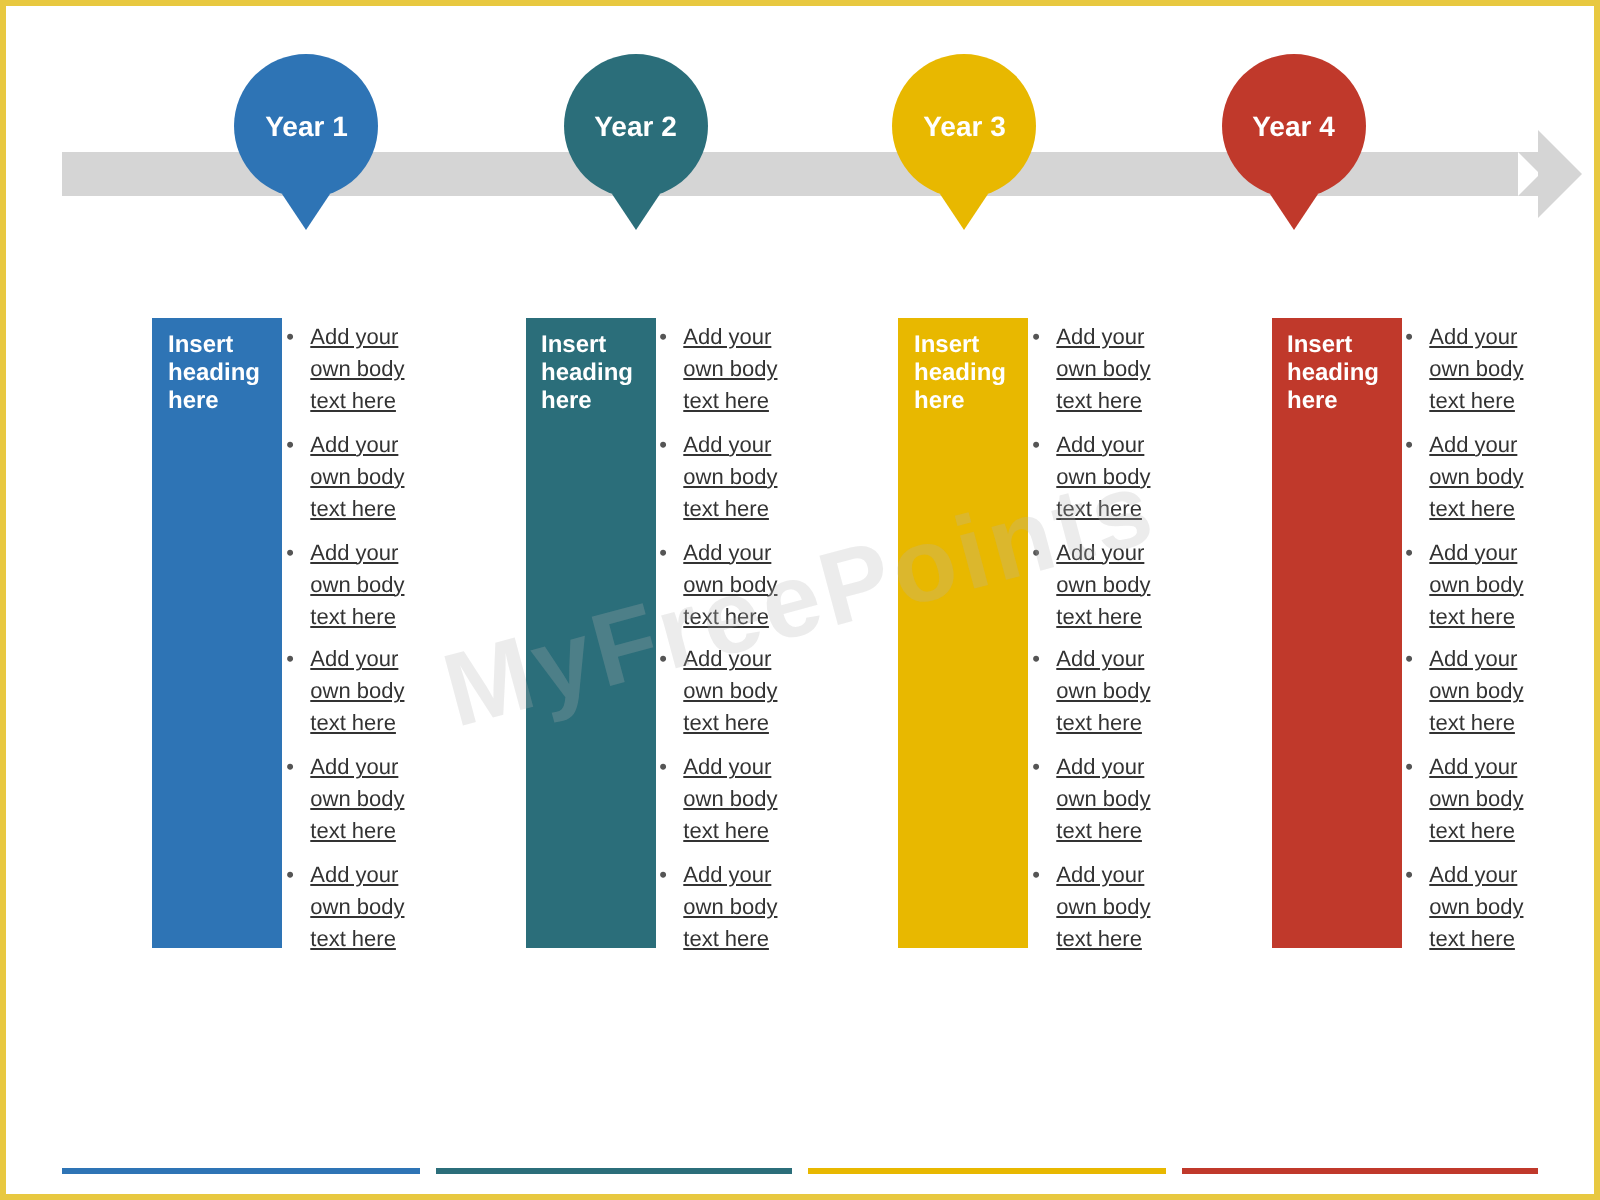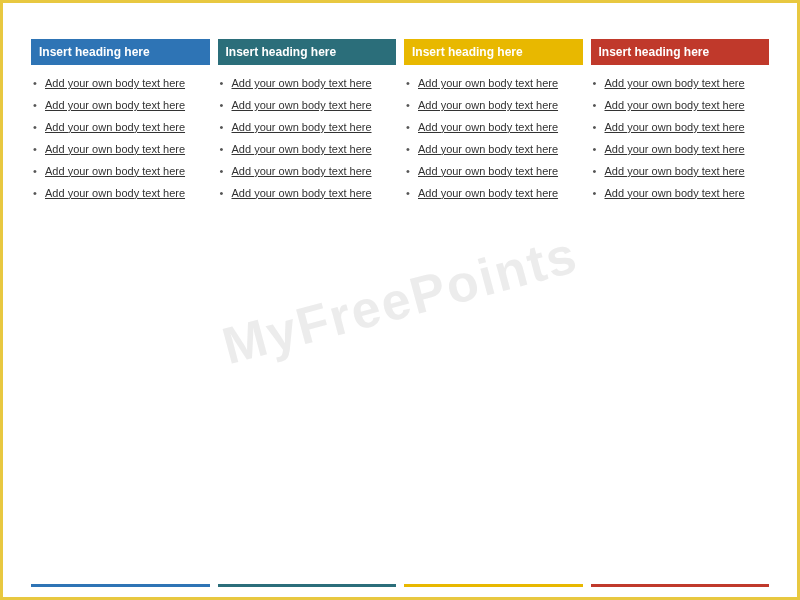"Year 1" div.timeline-area { html: none -> <div> <div></div> <div> <div> <div> <span>Year 1</span> </div> </div> <div> <div> <span>Year 2</span> </div> </div> <div> <div> <span>Year 3</span> </div> </div> <div> <div> <span>Year 4</span> </div> </div> </div> </div> }
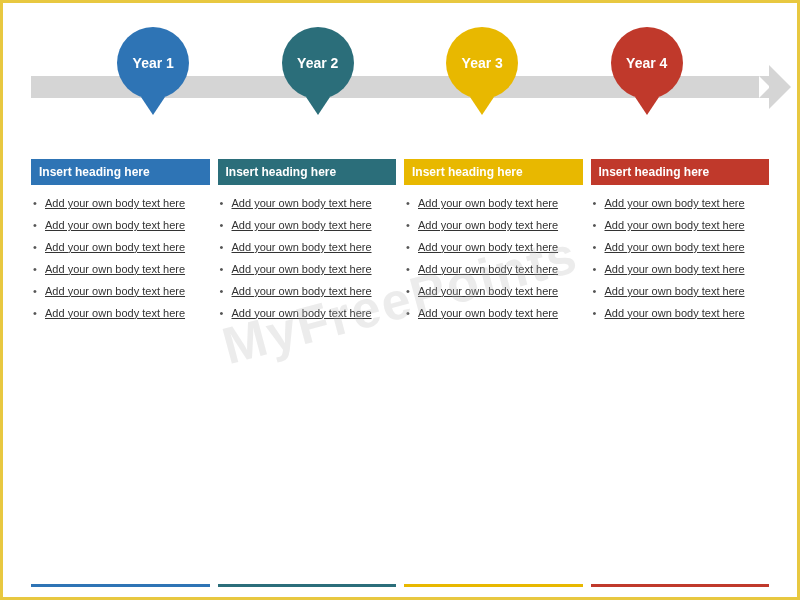"Insert heading here" .col { flex-direction: column -> row; margin-left: none -> 45px }
